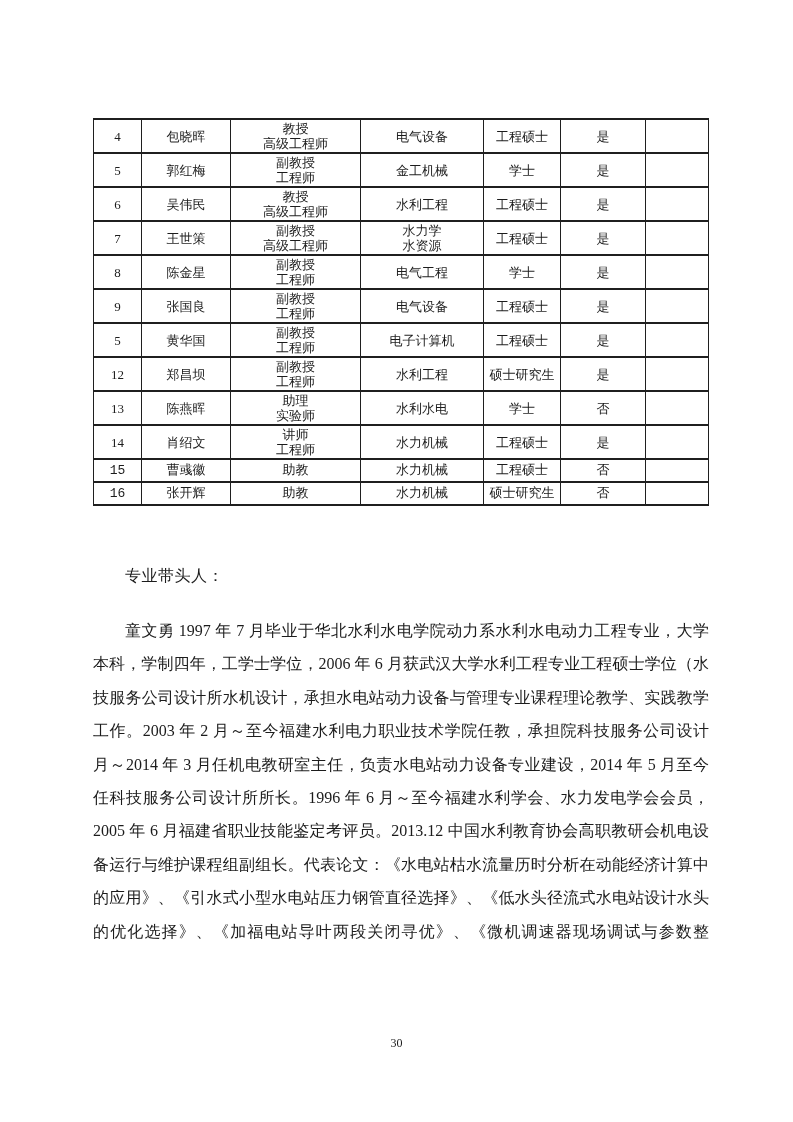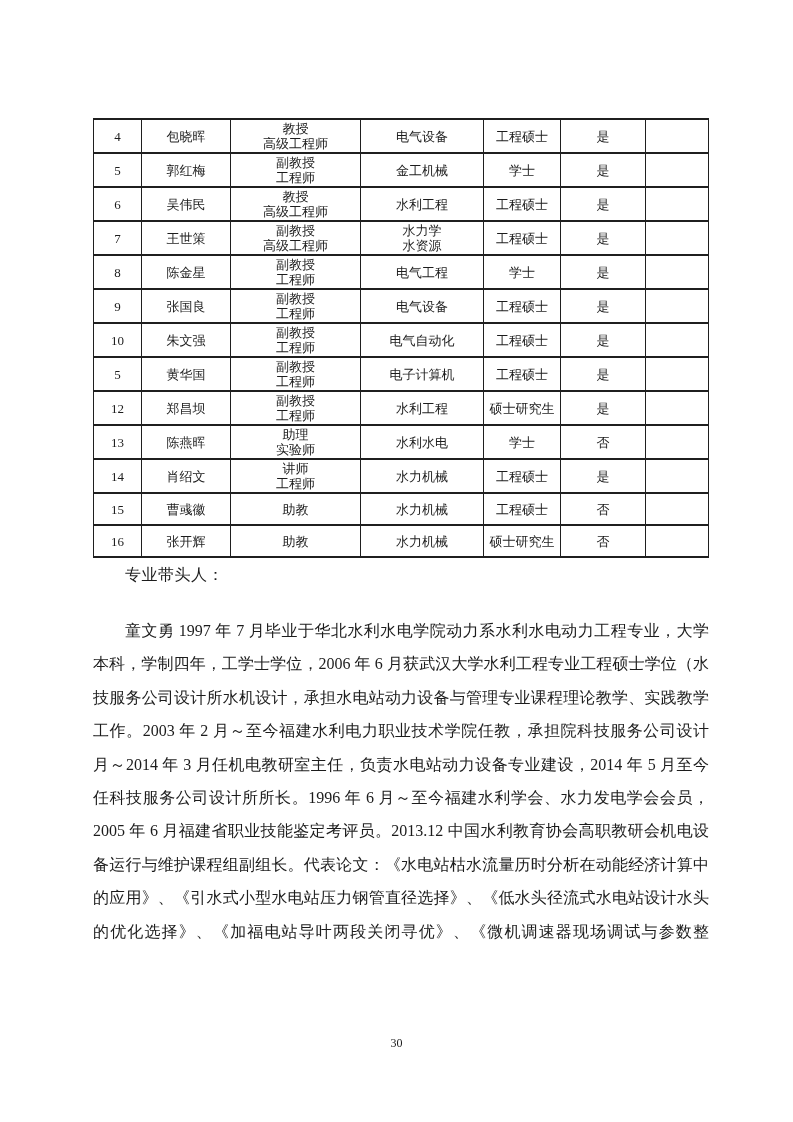"10" tr.r2 { html: <tr> <td>10</td> <td>朱文强</td> <td> <div>副教授</div> <div>工程师</div> </td> <td> <div>电气自动化</div> <div></div> </td> <td>工程硕士</td> <td>是</td> <td></td> </tr> -> none }
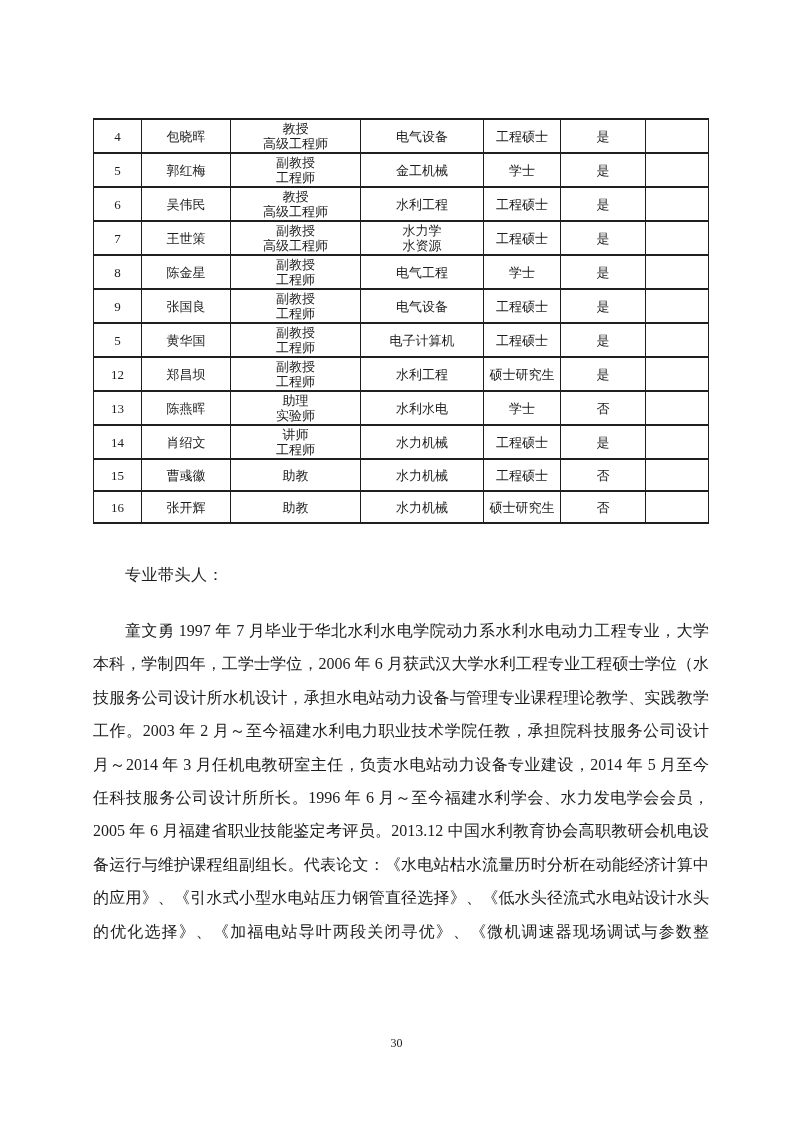"15" .doc-table tr.r1 { font-family: none -> Liberation Mono, monospace; height: 32px -> 23px }
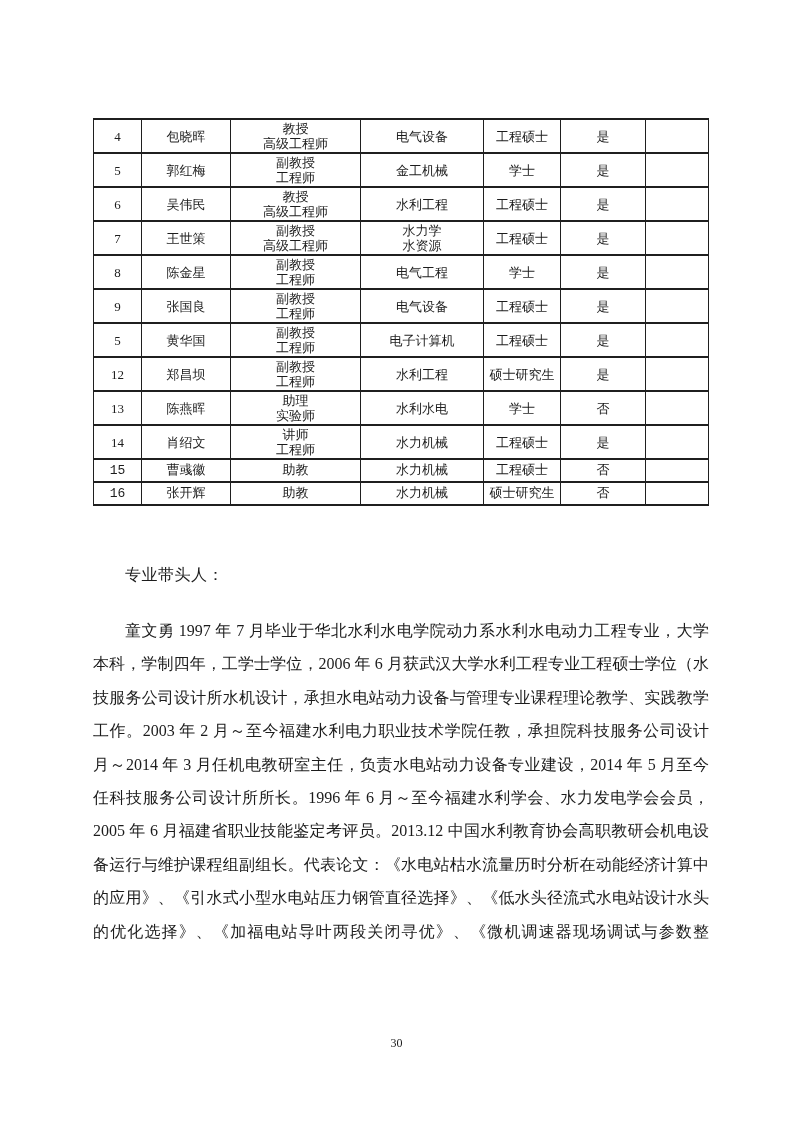"专业带头人：" .heading { font-family: Liberation Mono, monospace -> none }
